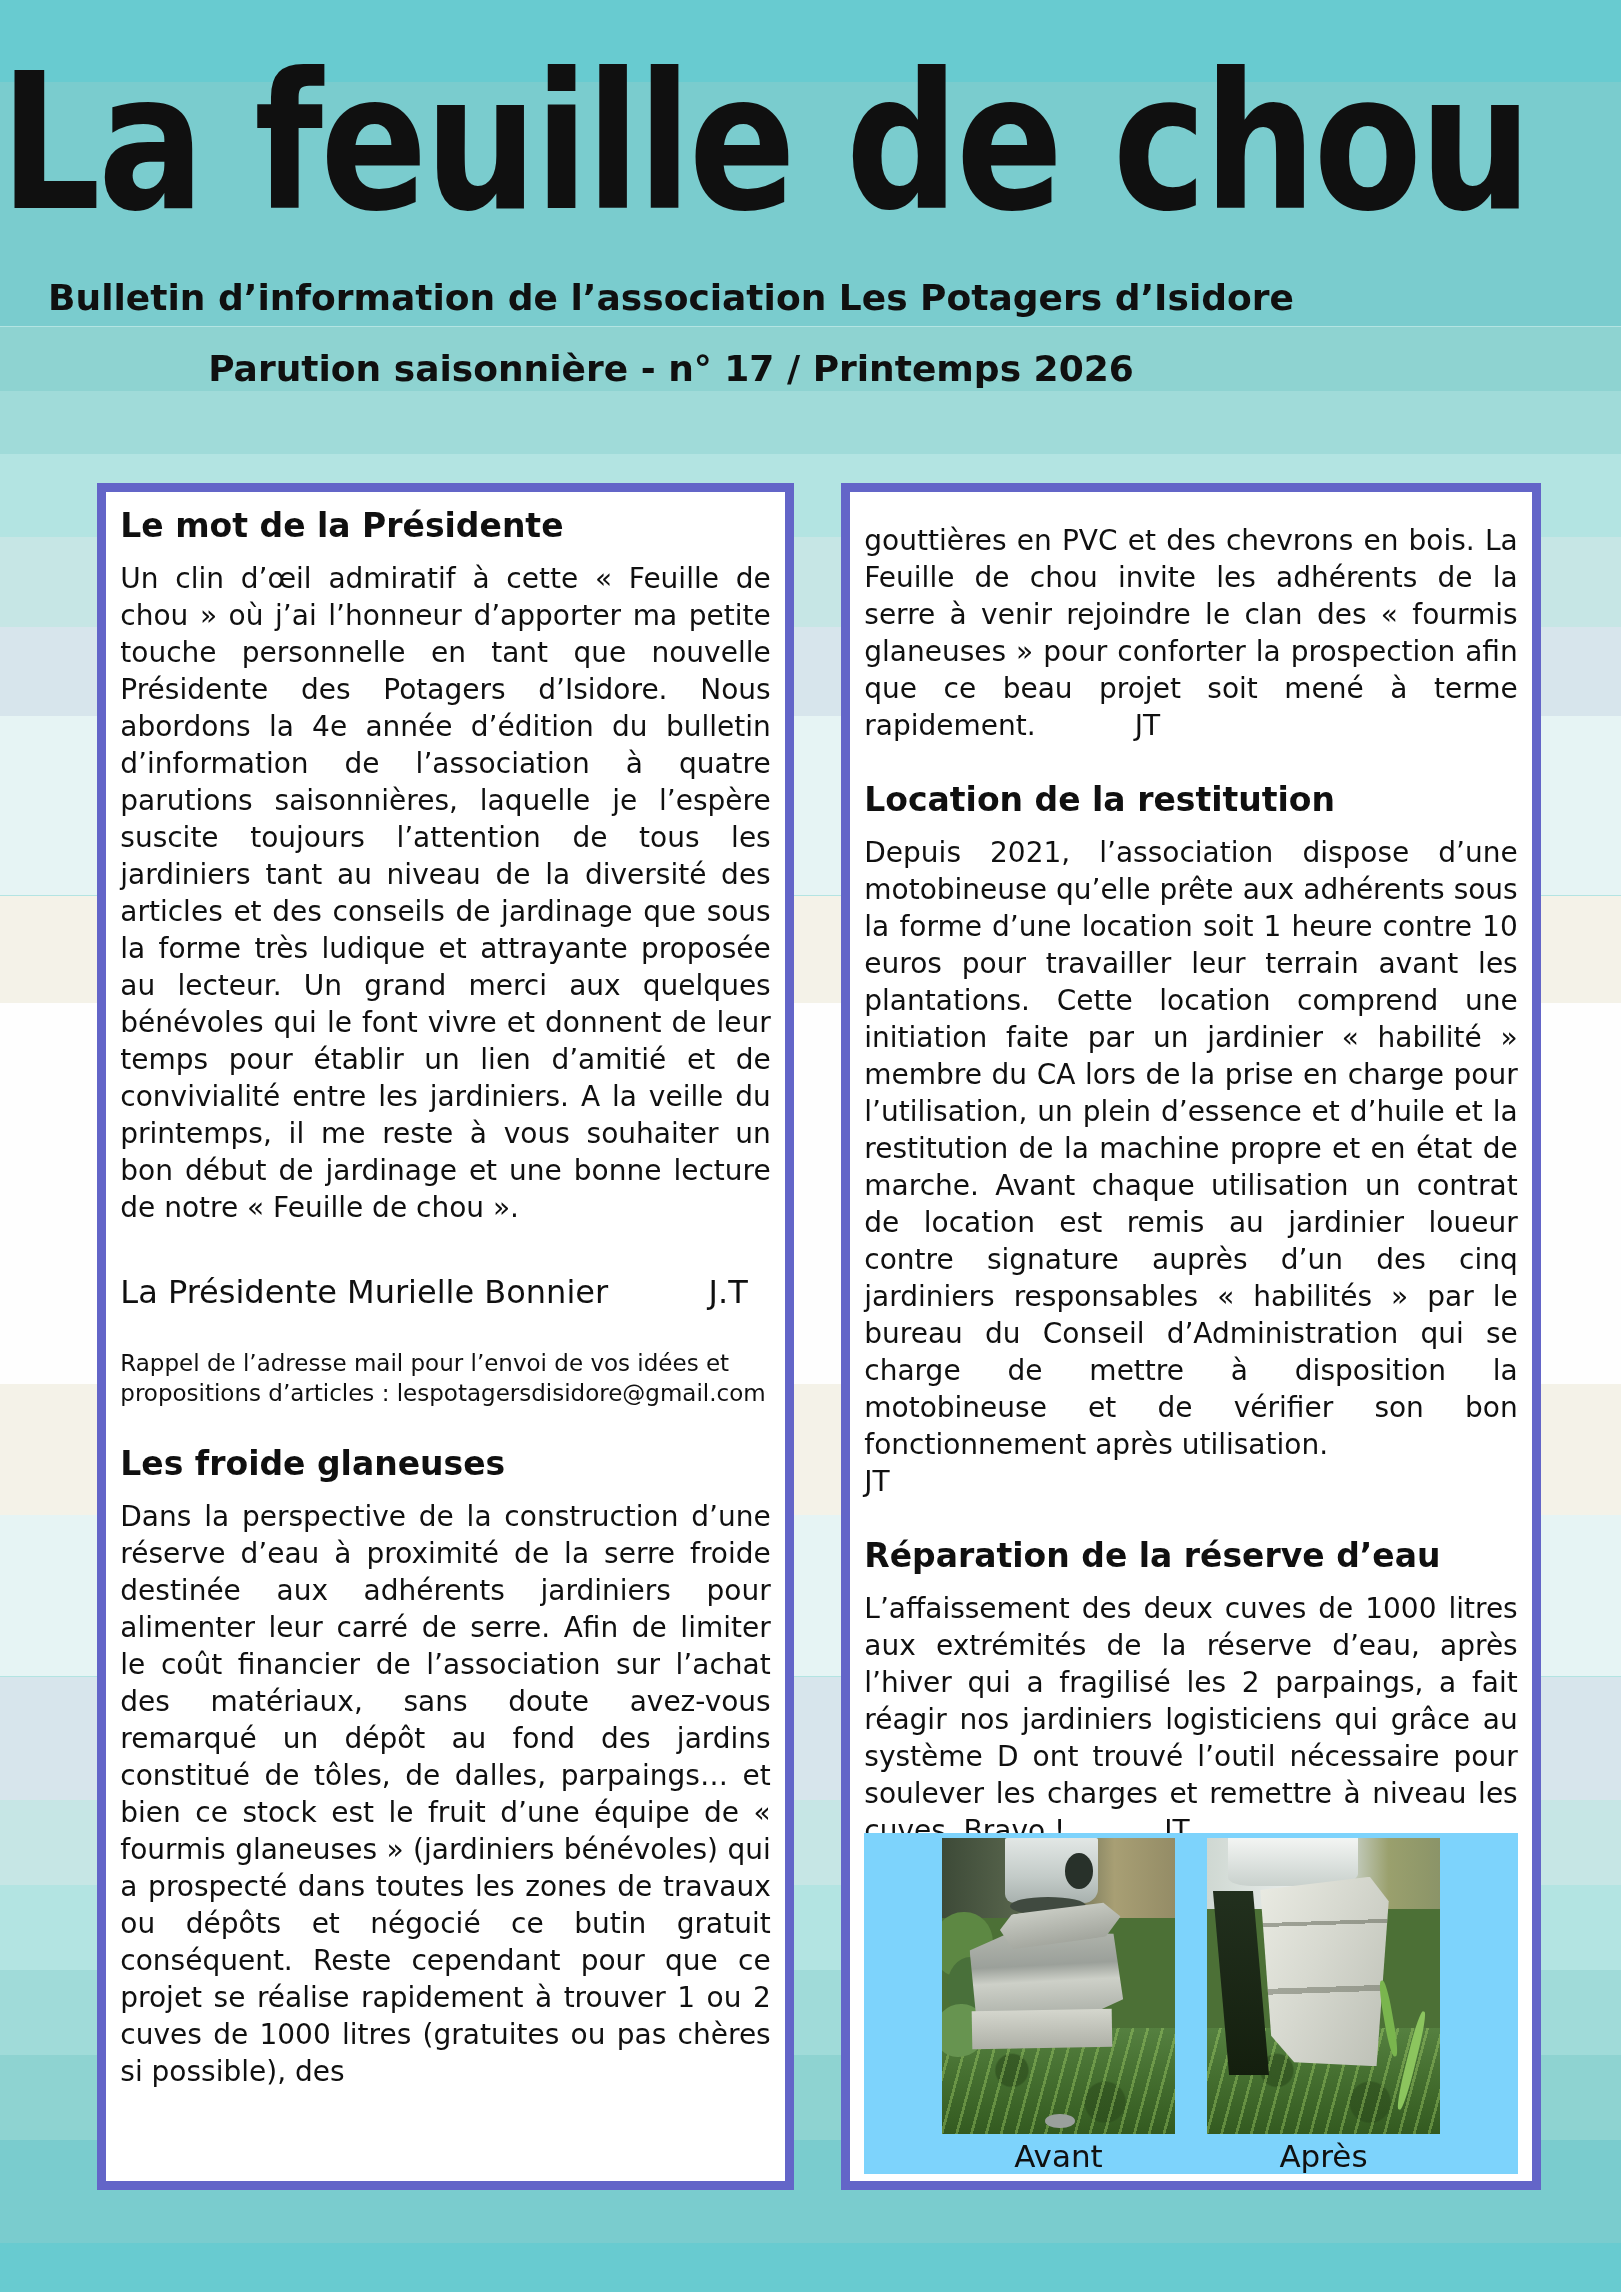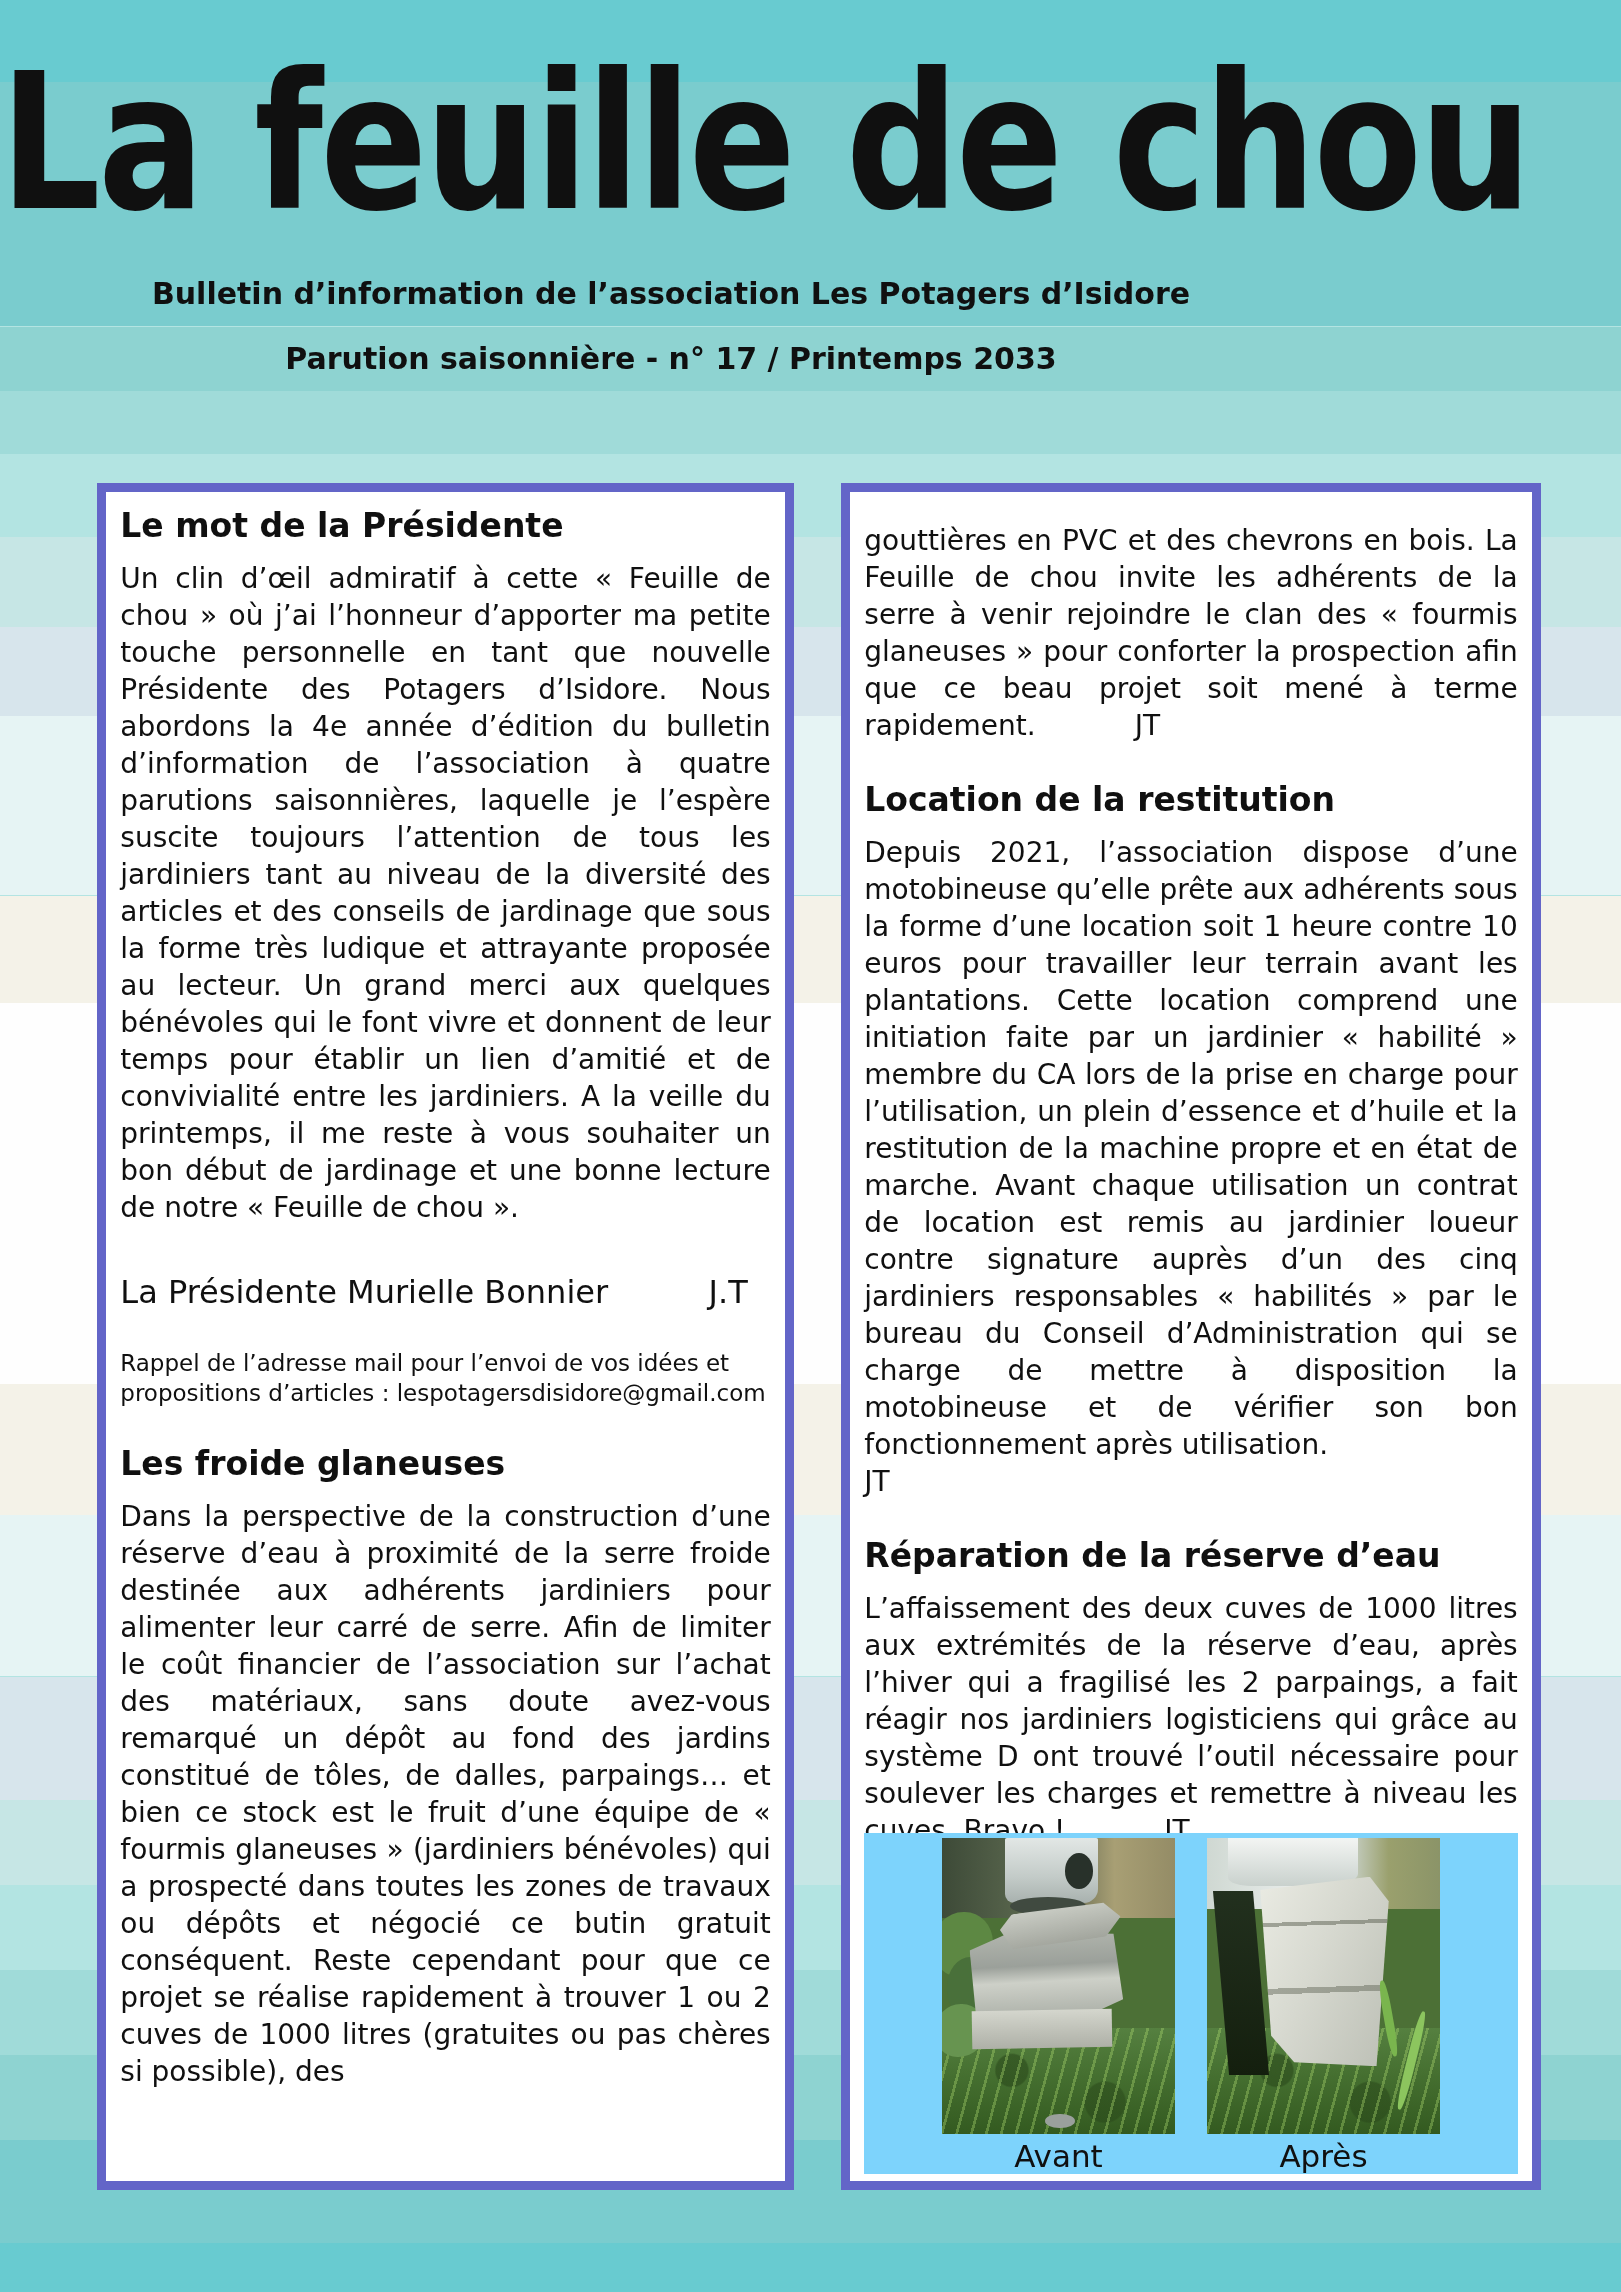"Bulletin d’information de l’association" .subtitle { font-size: 30px -> 36px }
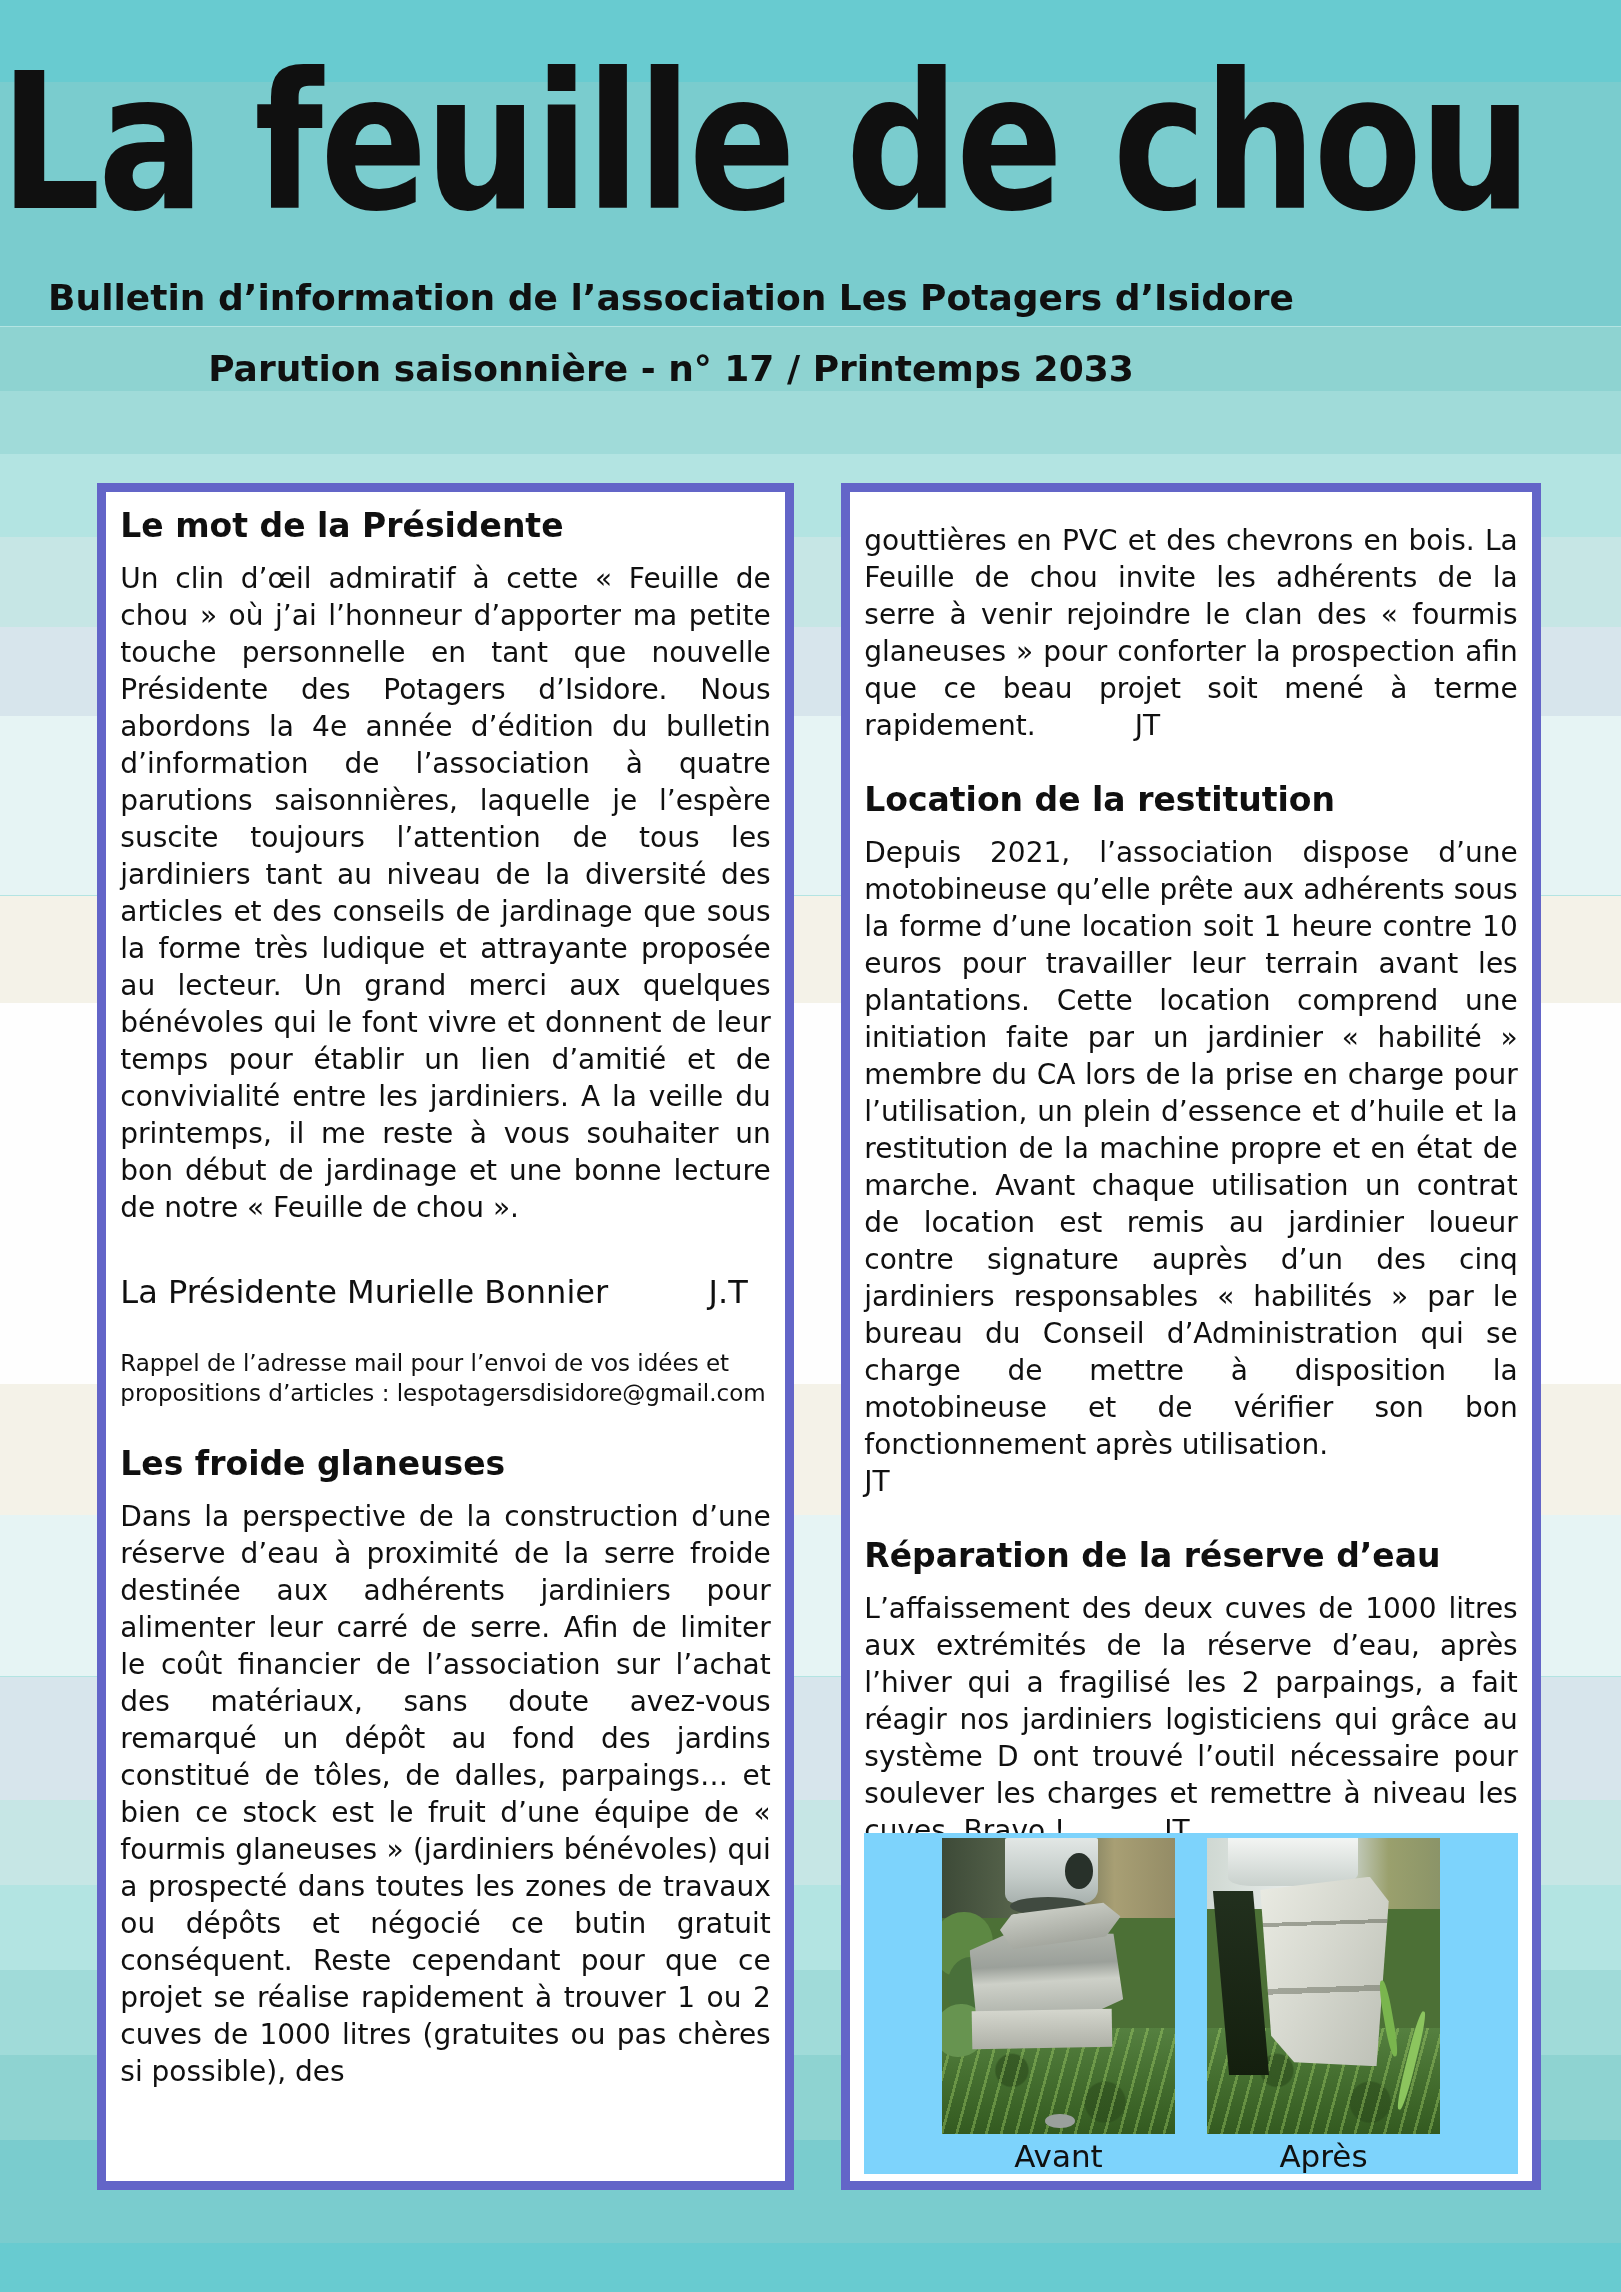"Parution saisonnière - n° 17" div.subtitle { text: 2033 -> 2026 }
